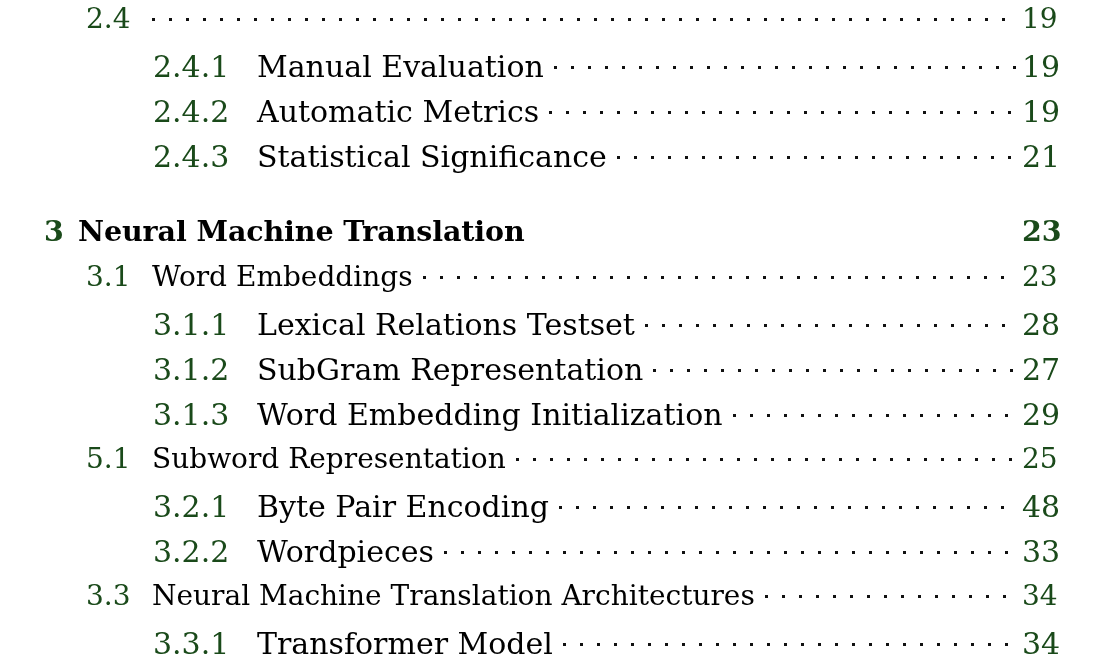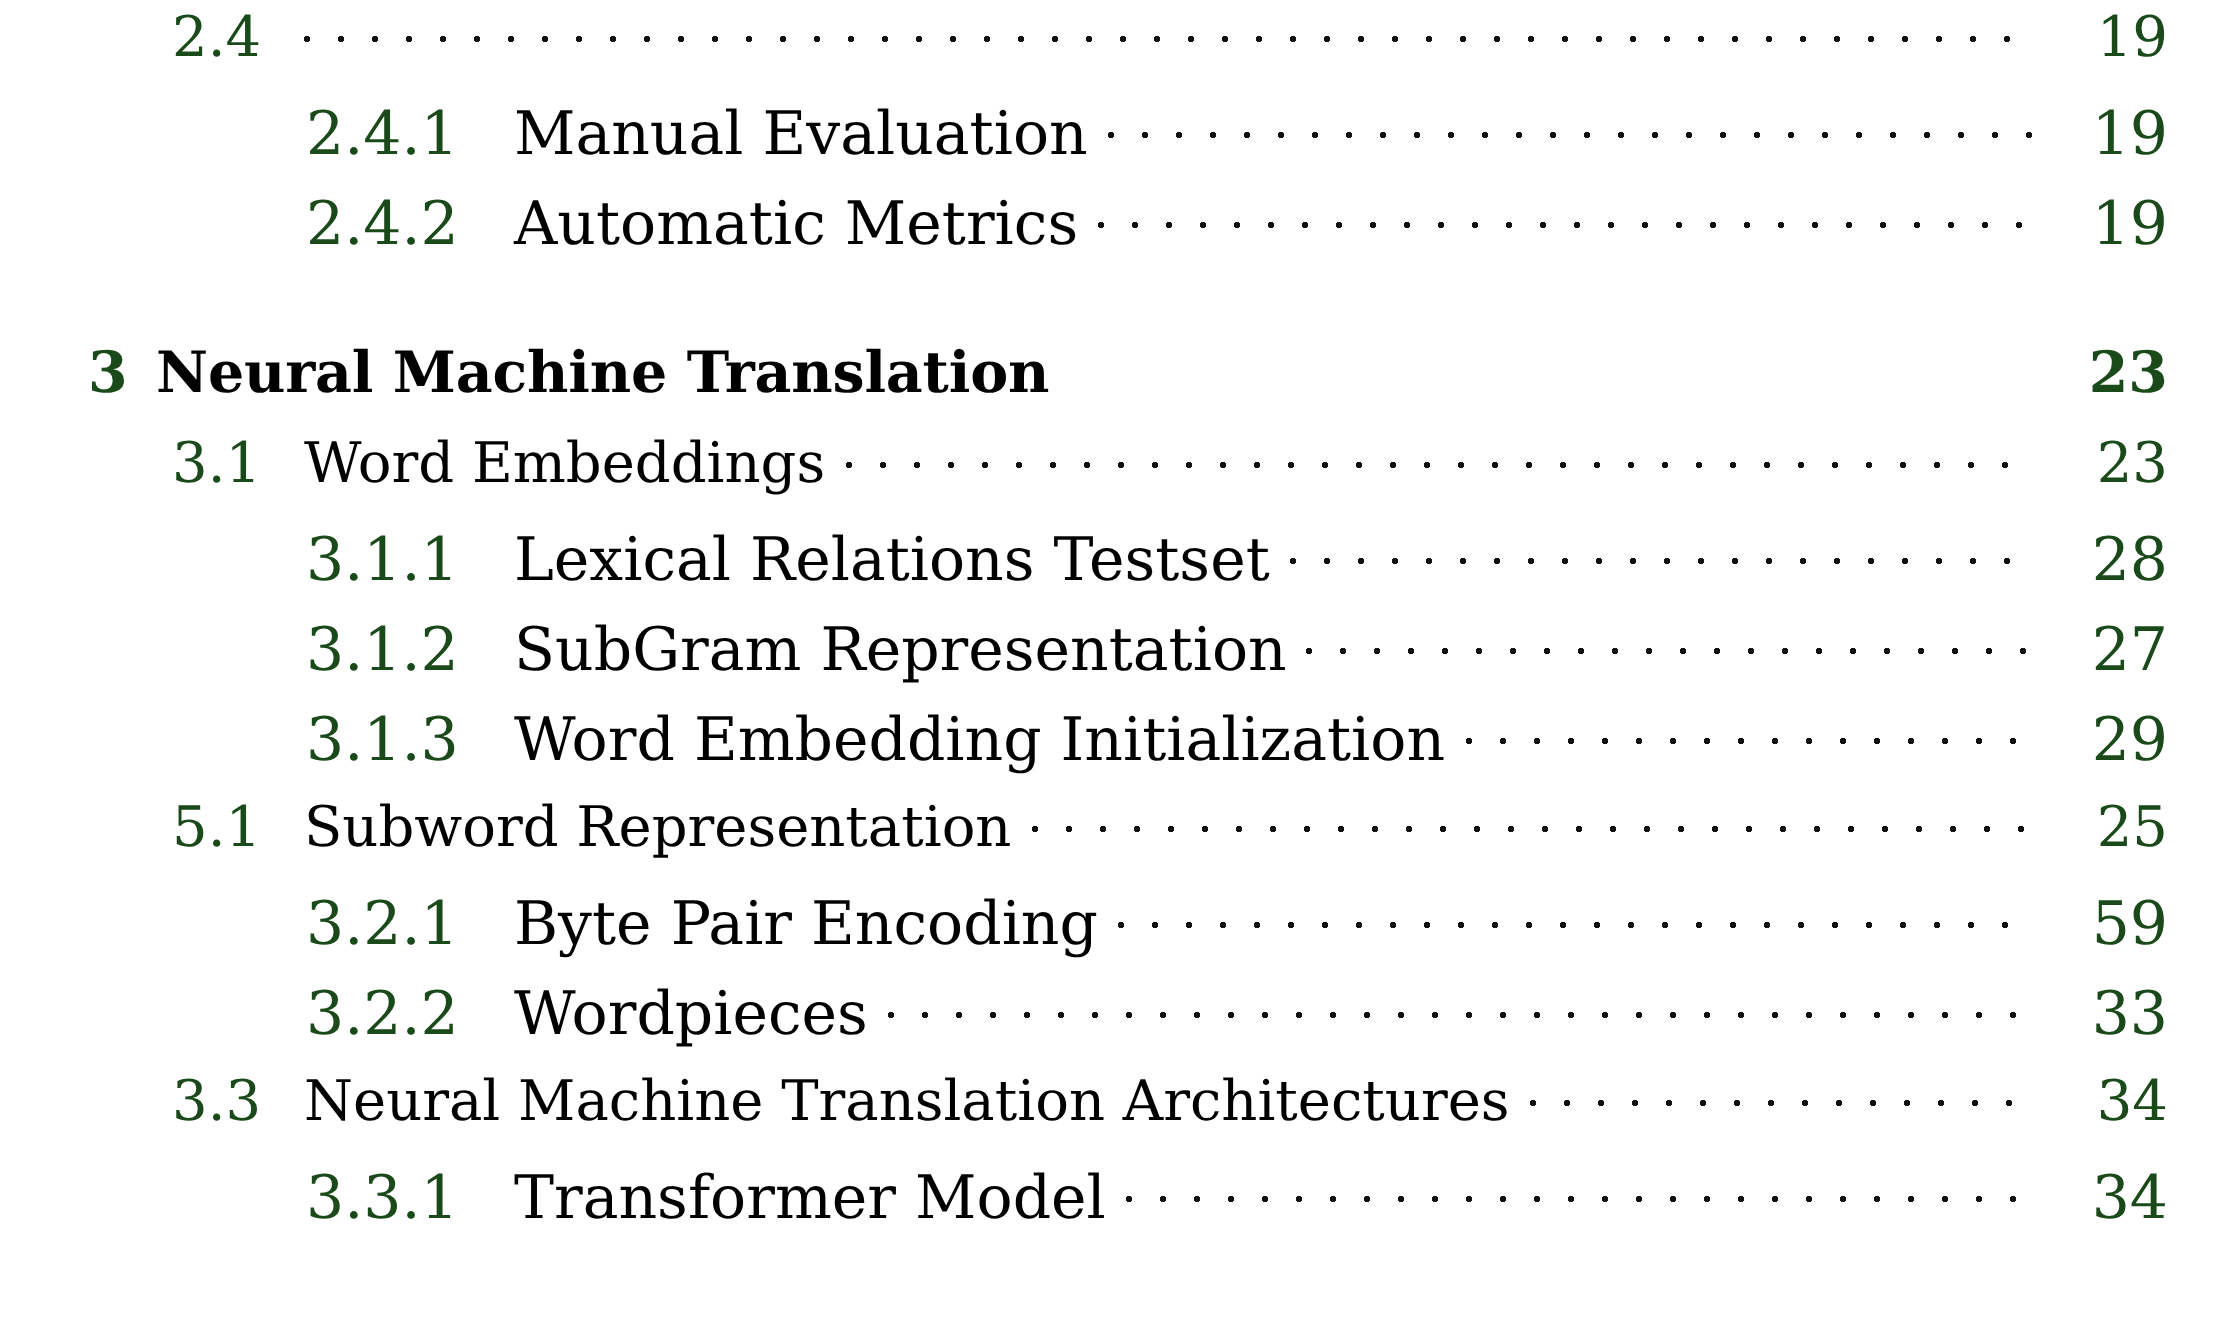"19" .page { text-align: right -> none }
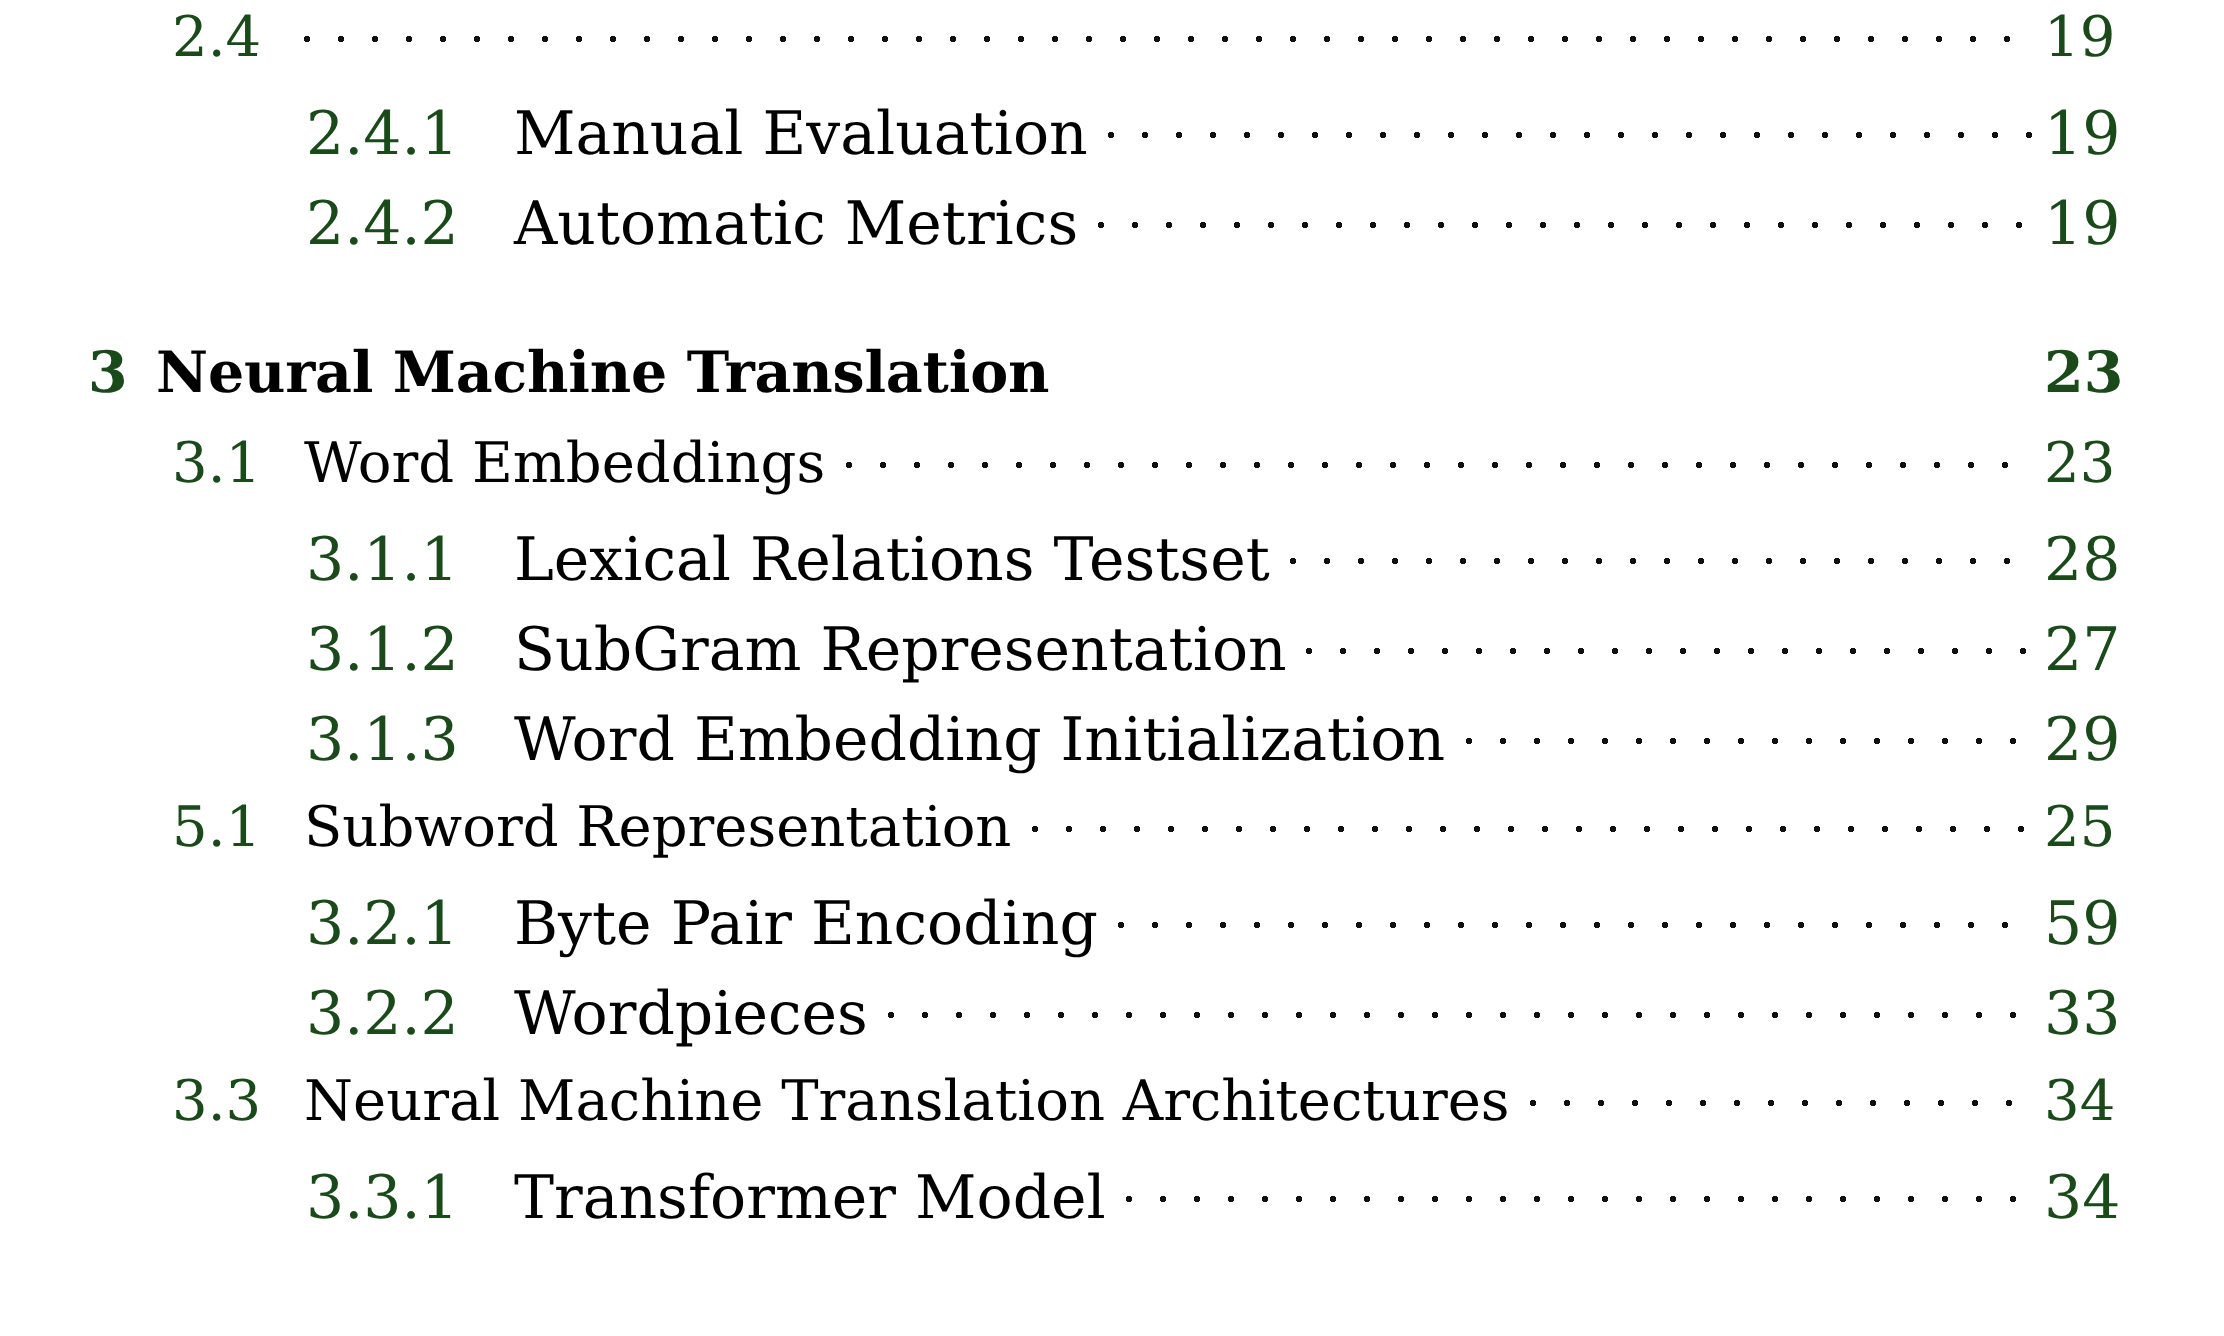"2.4.3" div.toc-row { html: none -> <div> <span>2.4.3</span> <span>Statistical Significance</span> <span></span> <span>21</span> </div> }
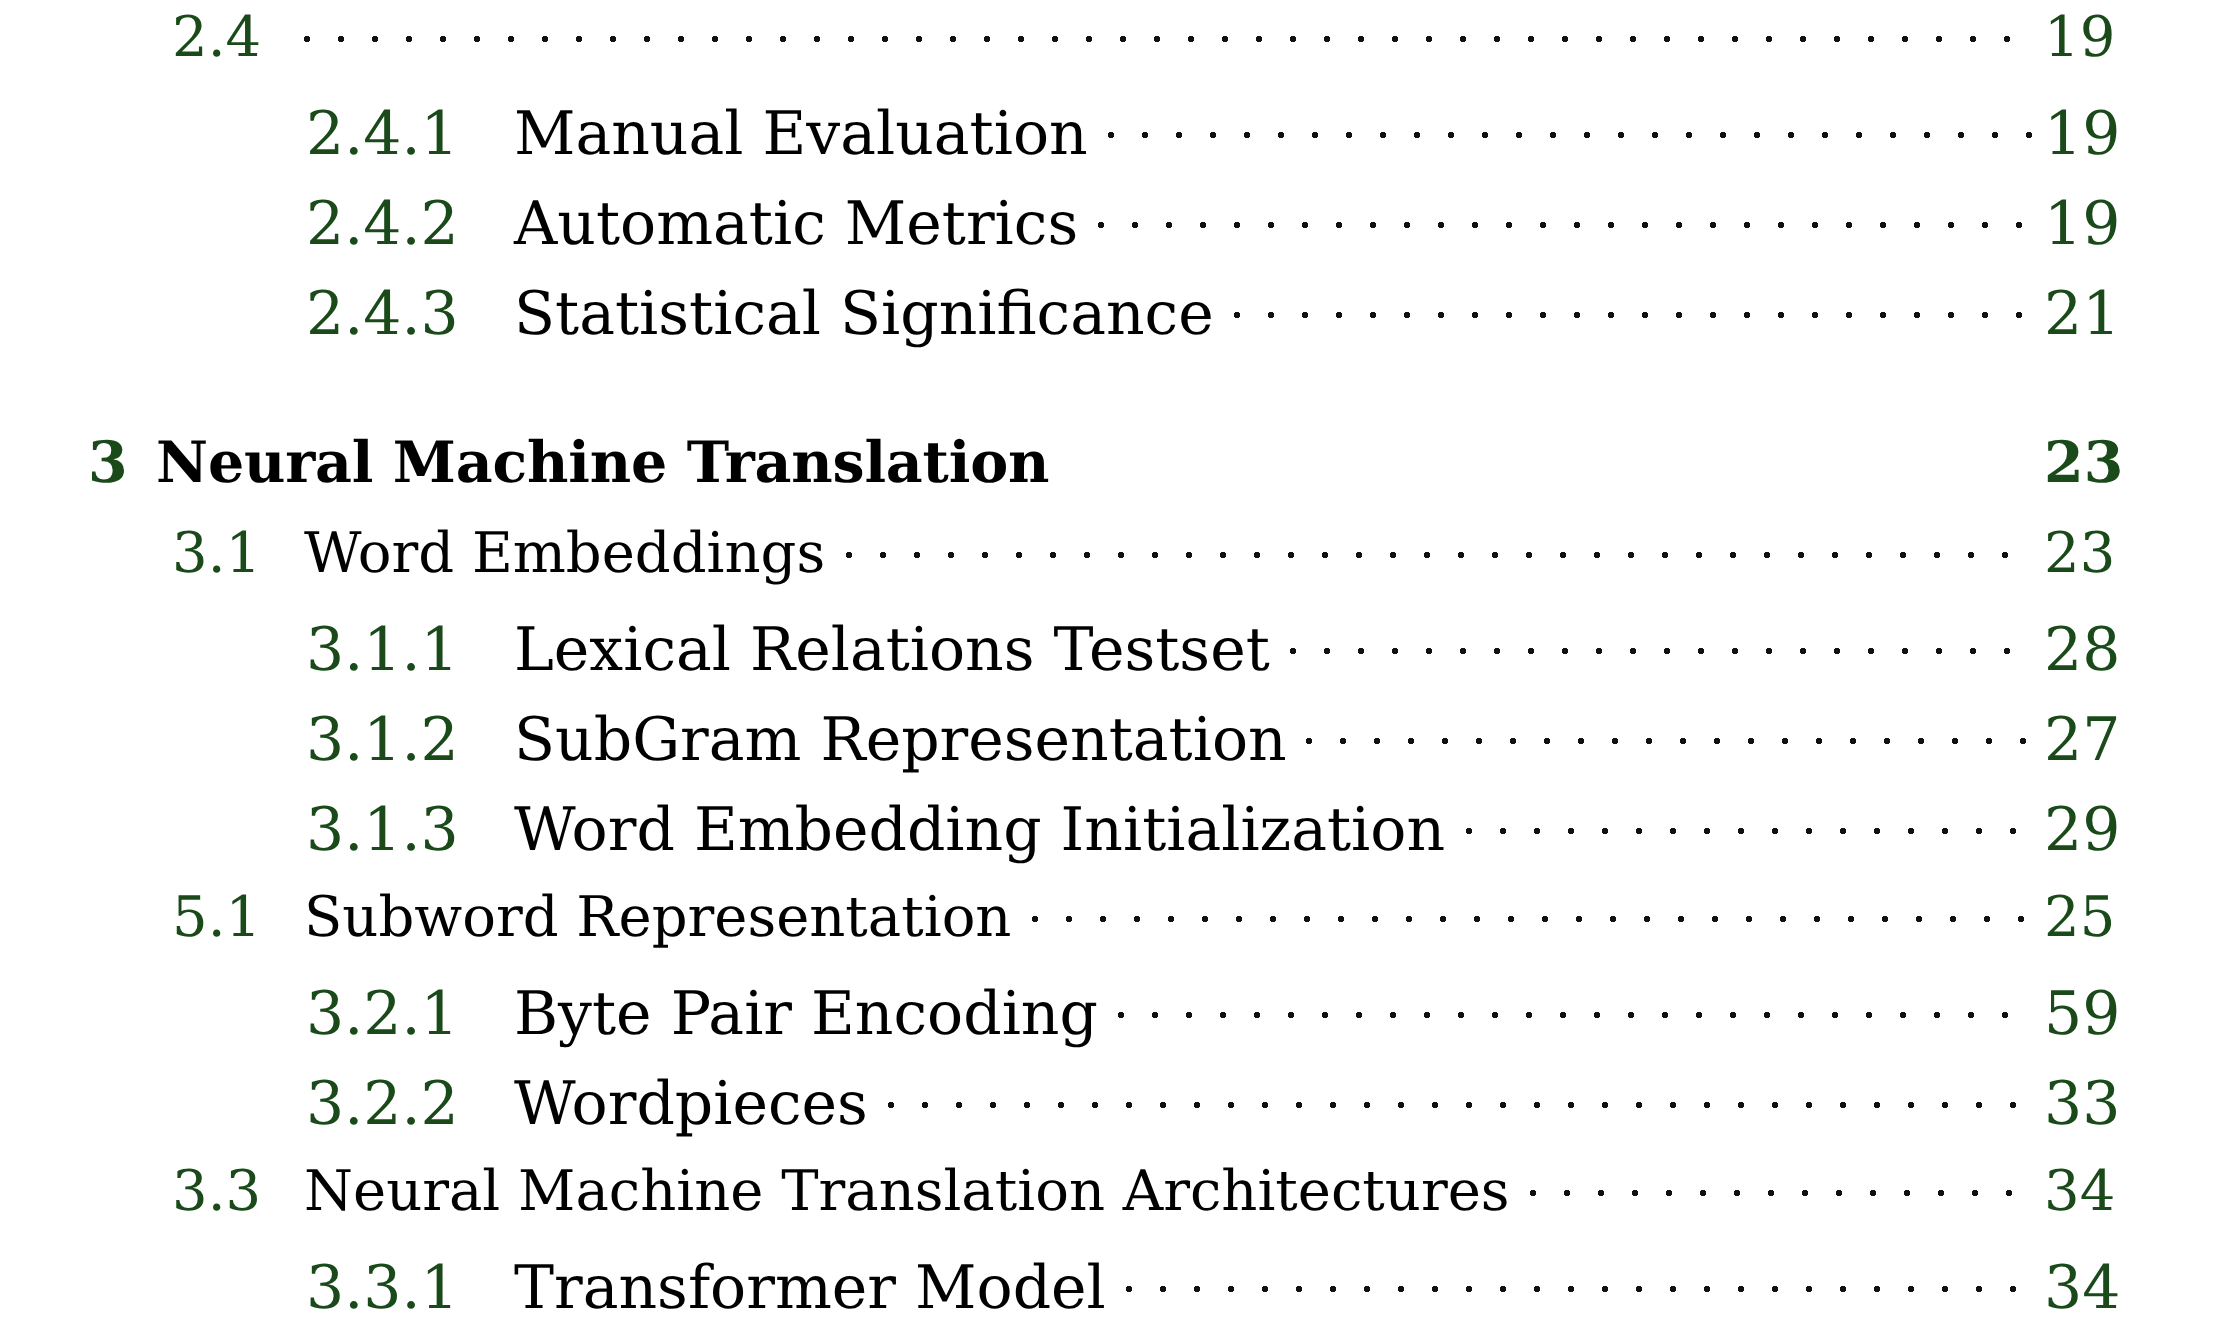"59" span.page { text: 59 -> 48 }
